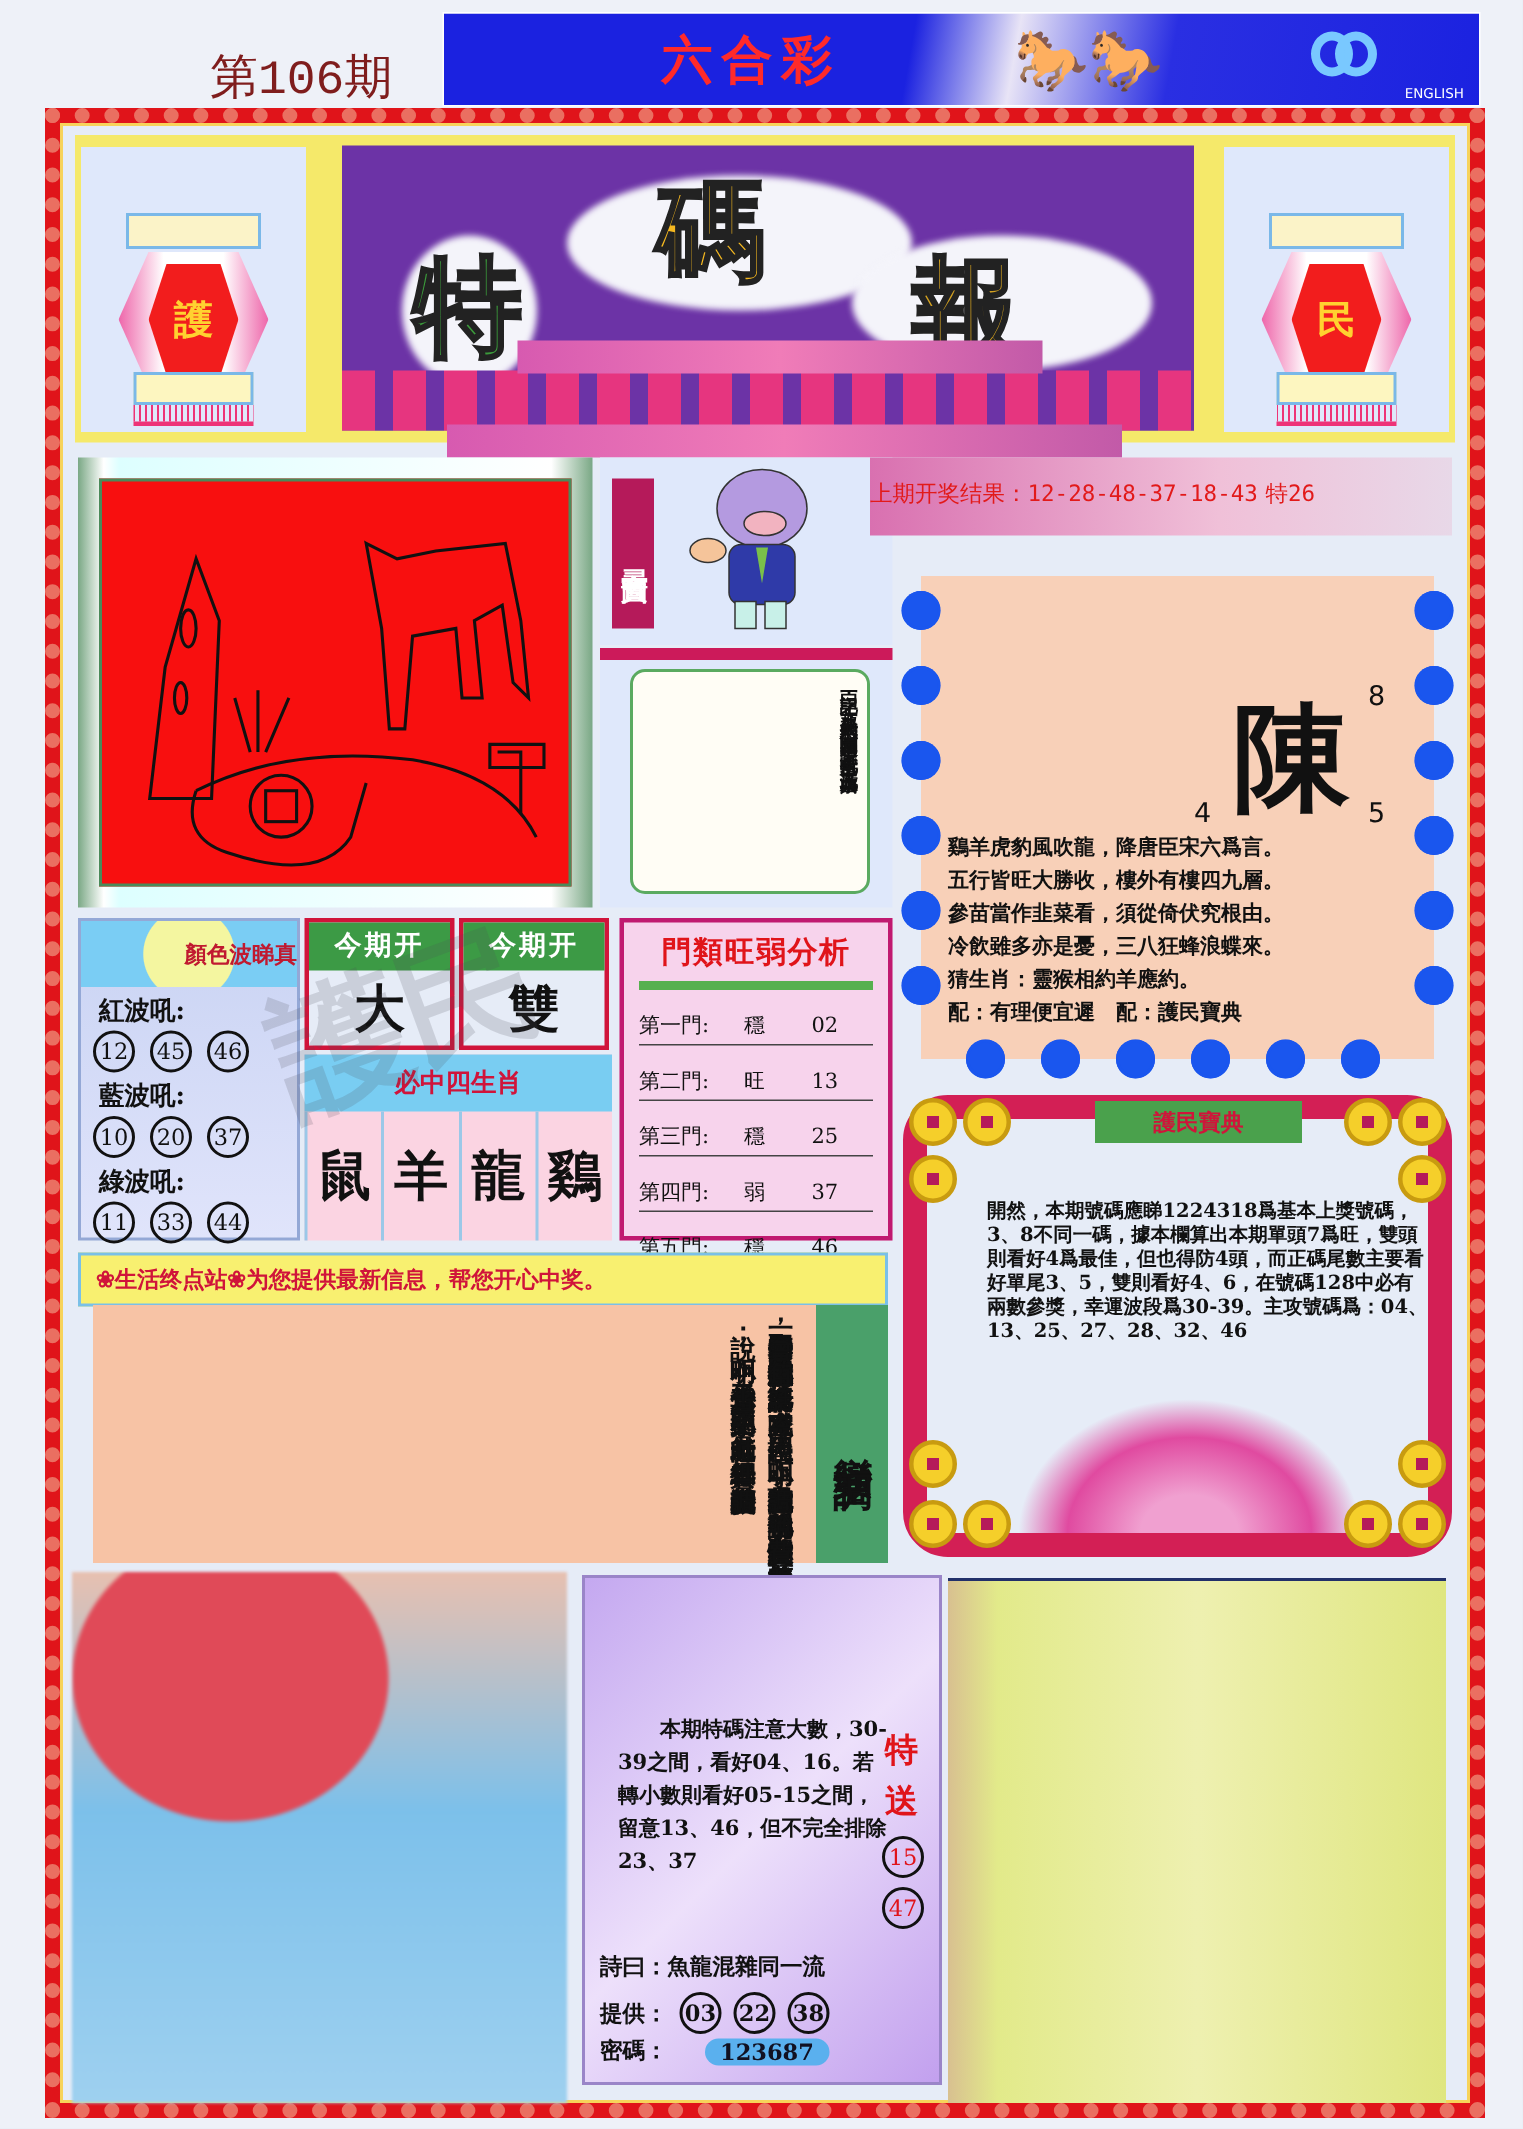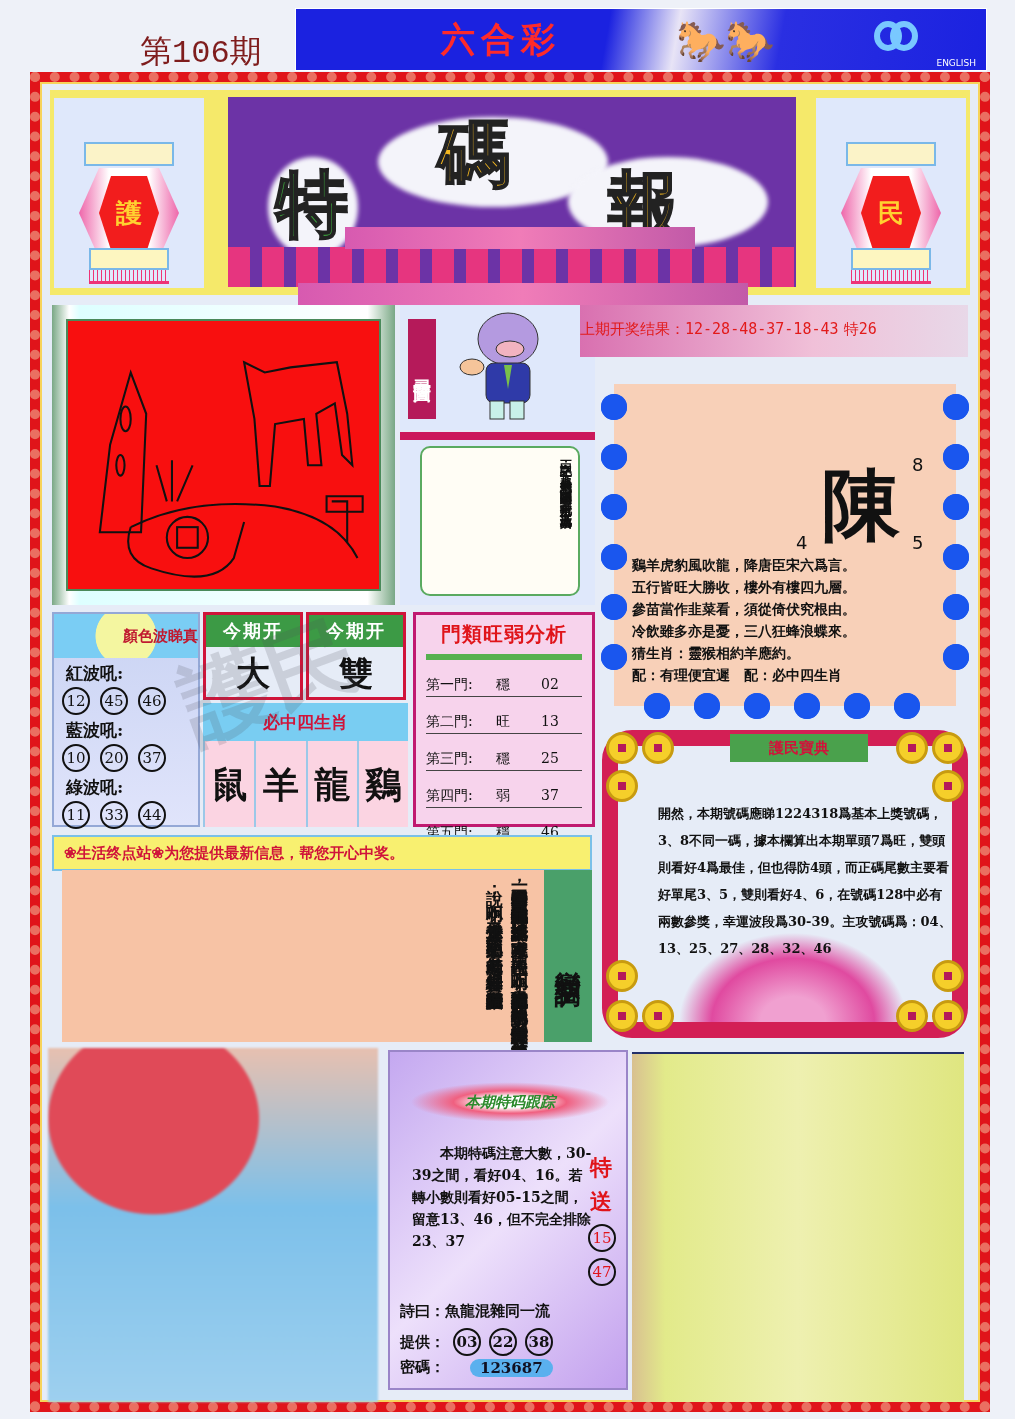"配：有理便宜遲 配：必中四生肖" div { text: 必中四生肖 -> 護民寶典 }
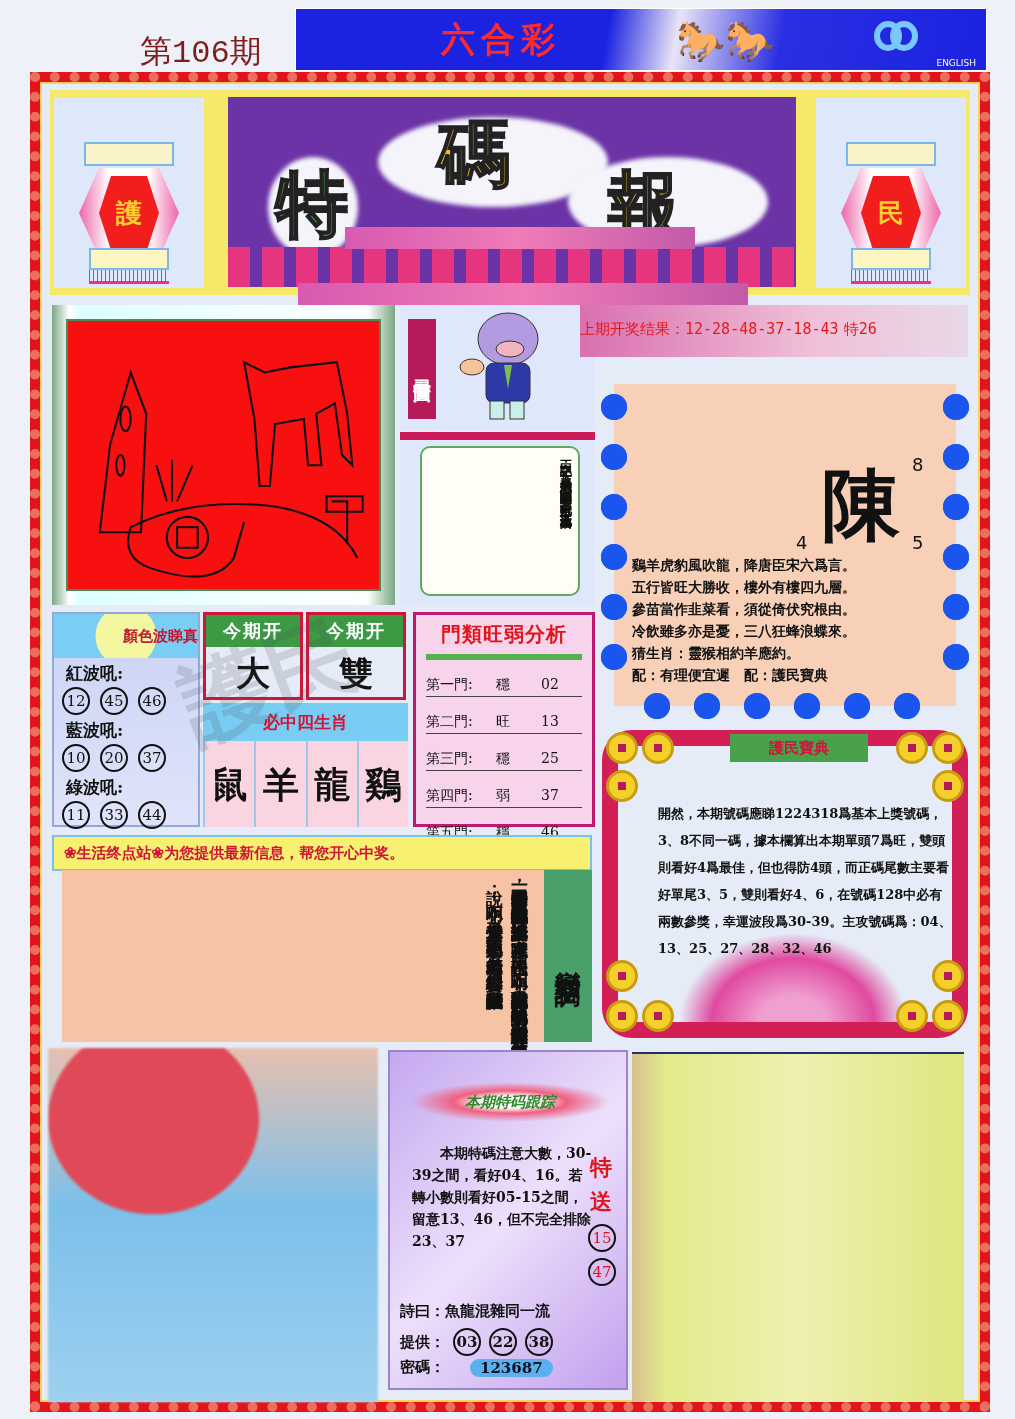"開然，本期號碼應睇1224318爲基本上獎號碼，3、8不同一碼，據本欄算出本期單" #baodian .txt { line-height: 27px -> 16px }
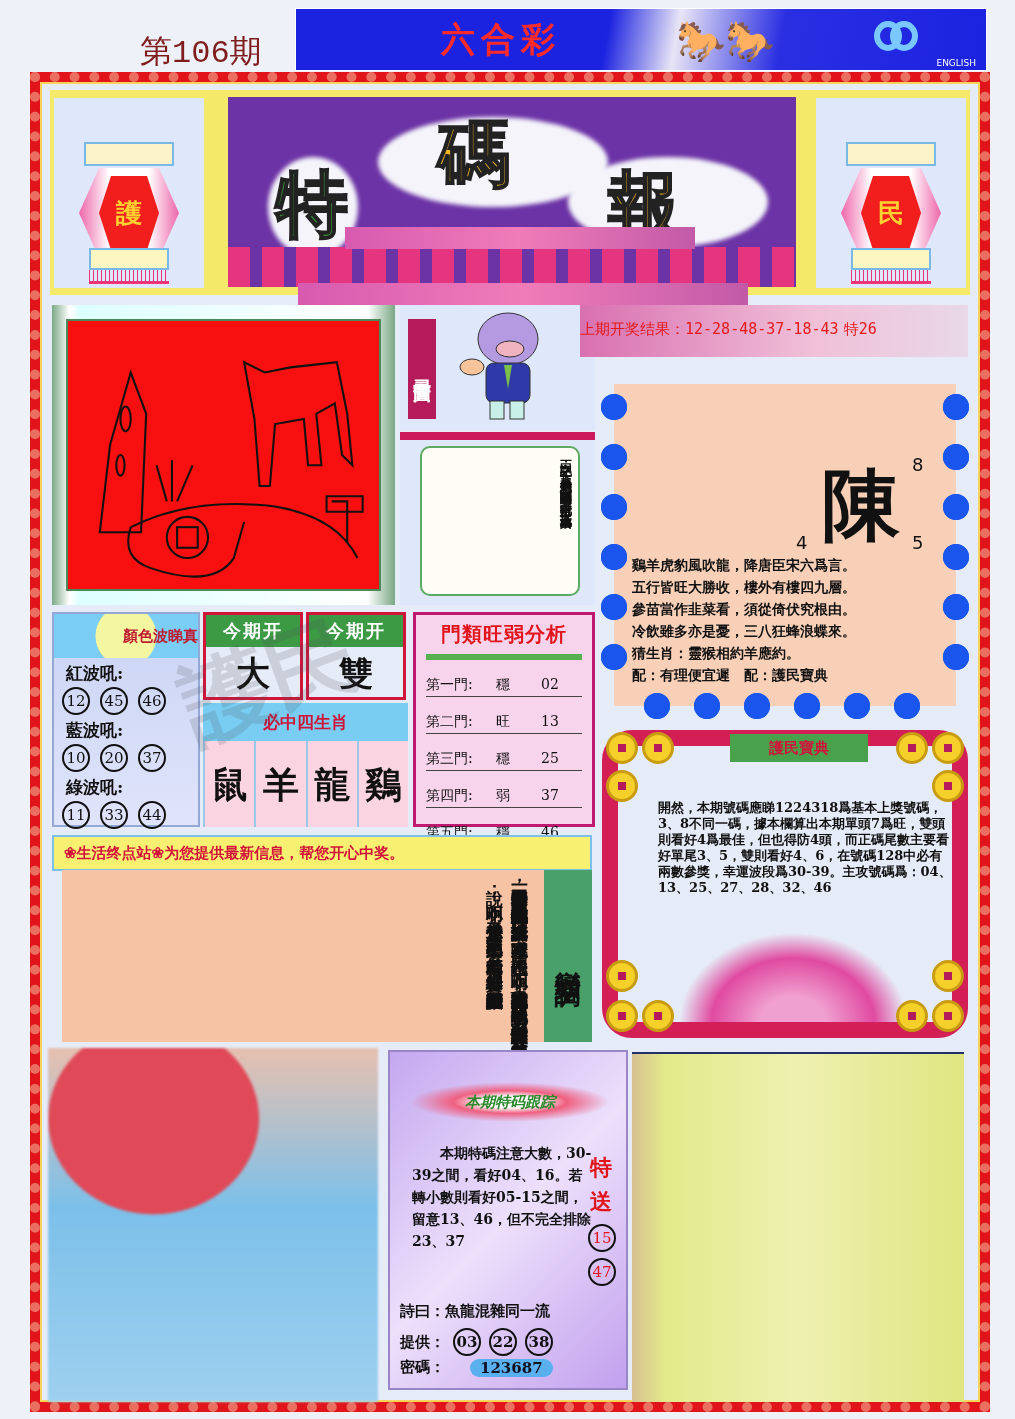"本期特码跟踪" div.h { html: <div>本期特码跟踪</div> -> none }
